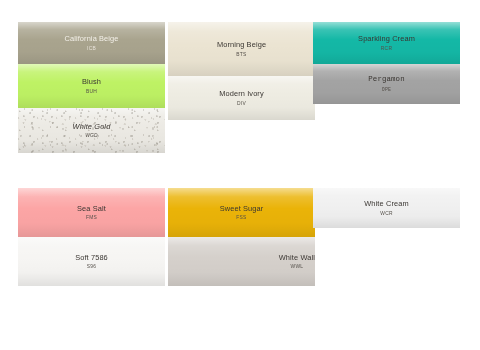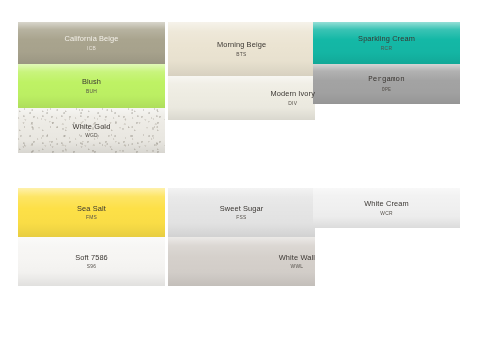"Modern Ivory" div.swatch-tile { align-items: flex-end -> none }
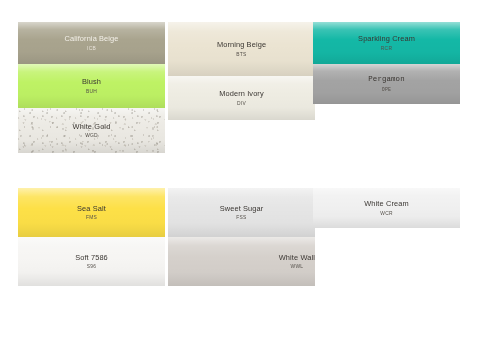"White Gold" div.swatch-tile { font-style: none -> italic }
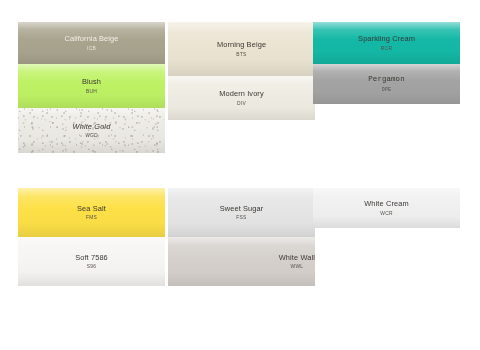"Sea Salt" div.swatch-tile { background: #fde047 -> #fca5a5 }
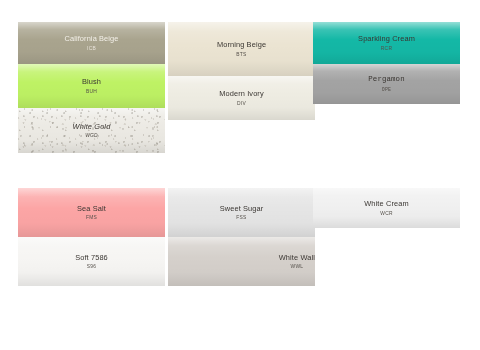"Sweet Sugar" div.swatch-tile { background: #e5e5e5 -> #eab308 }
